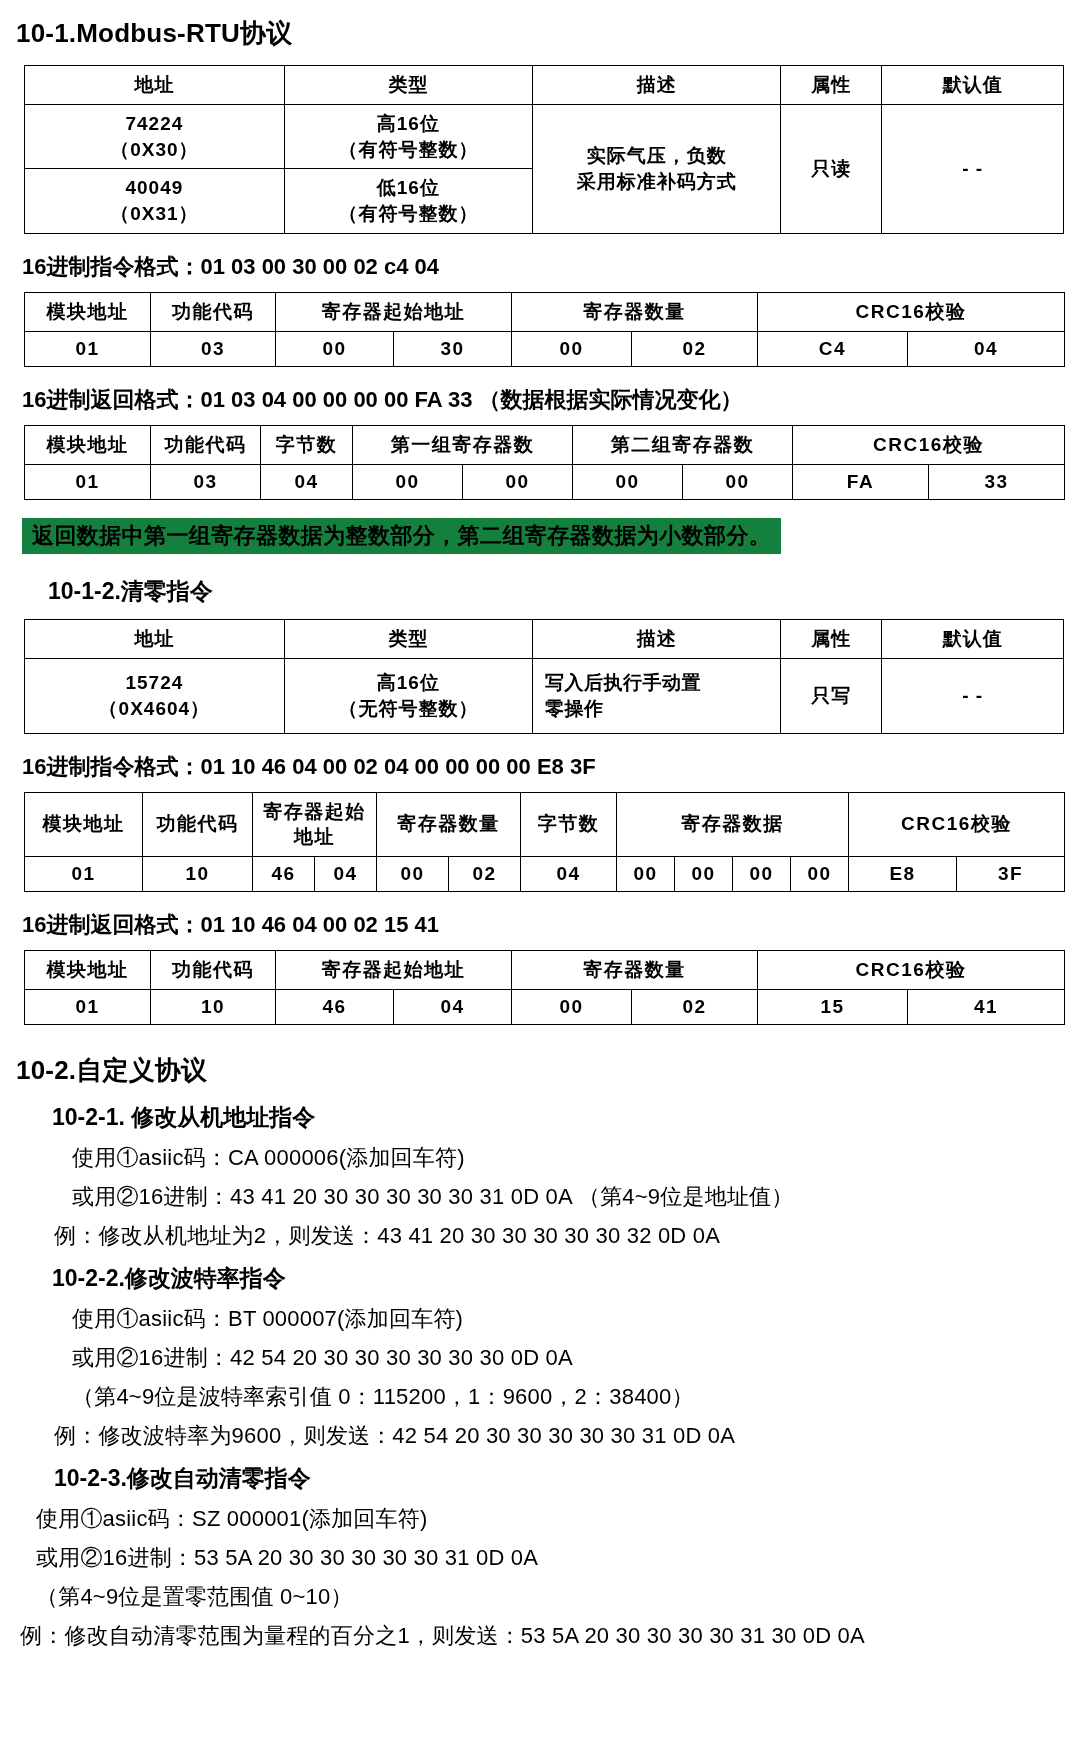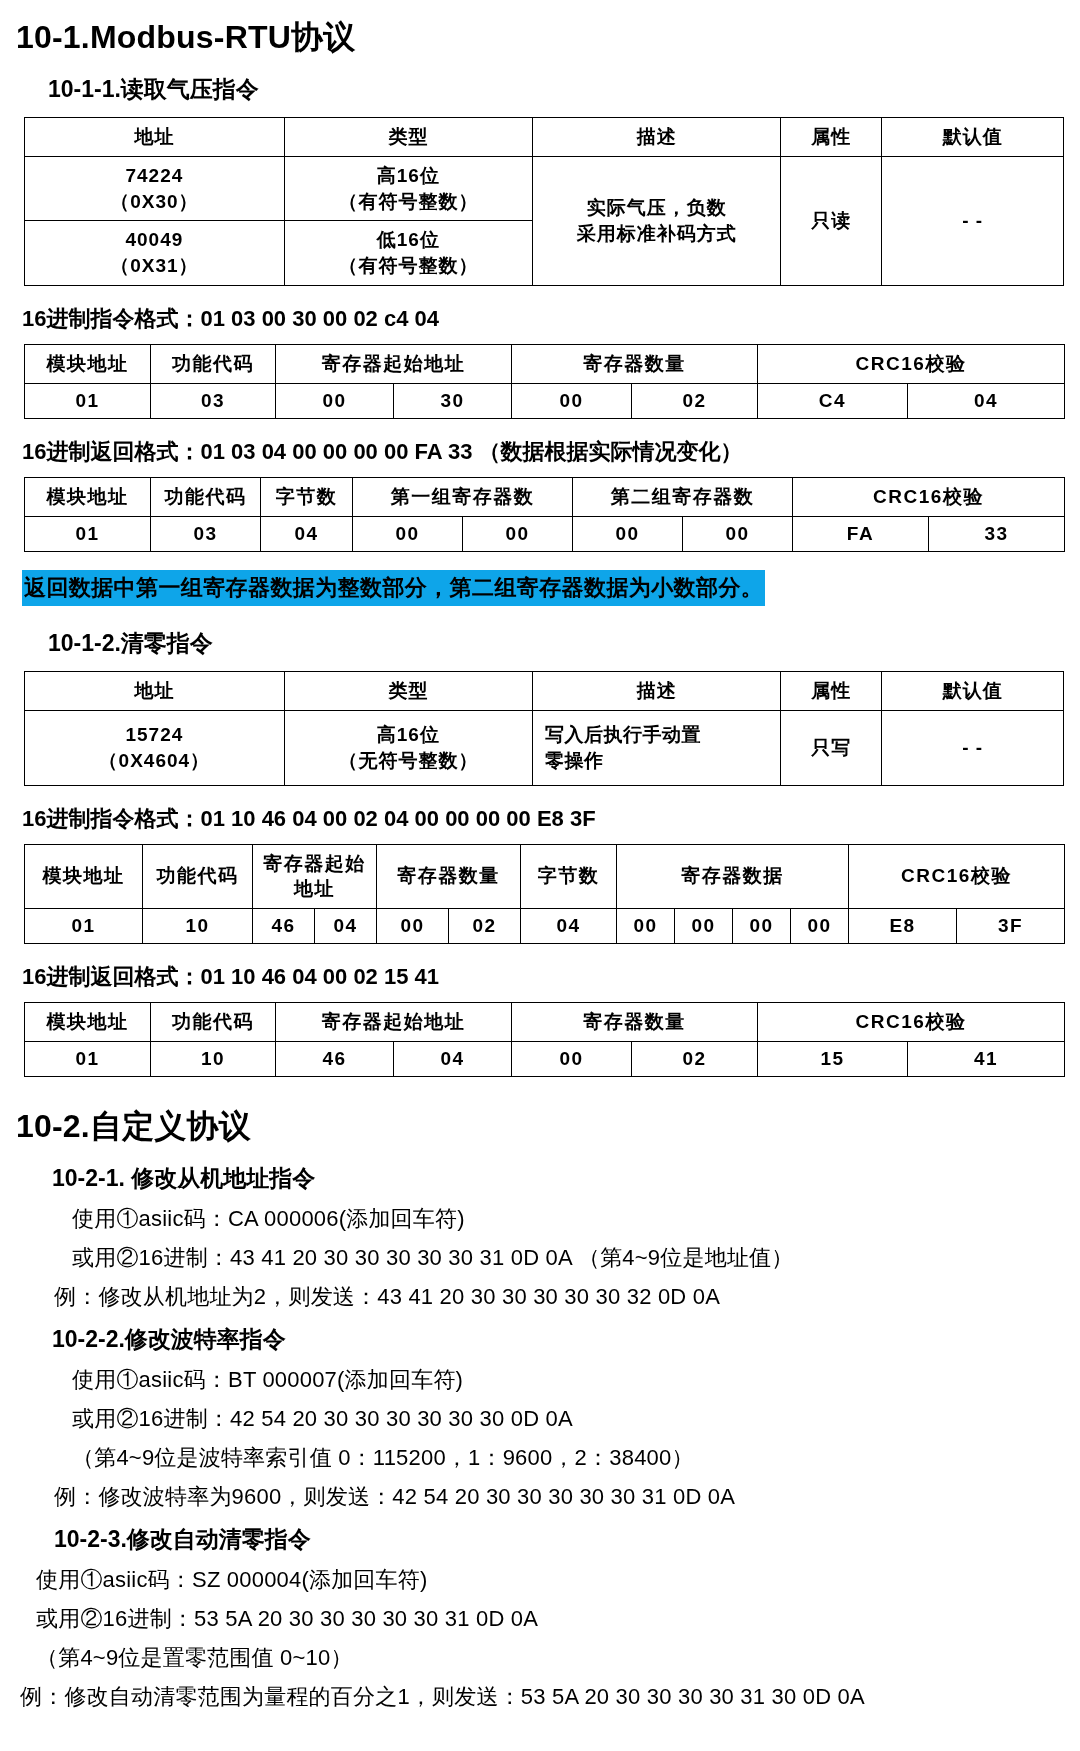"10-1.Modbus-RTU协议" h1.sec { font-size: 32px -> 26px }
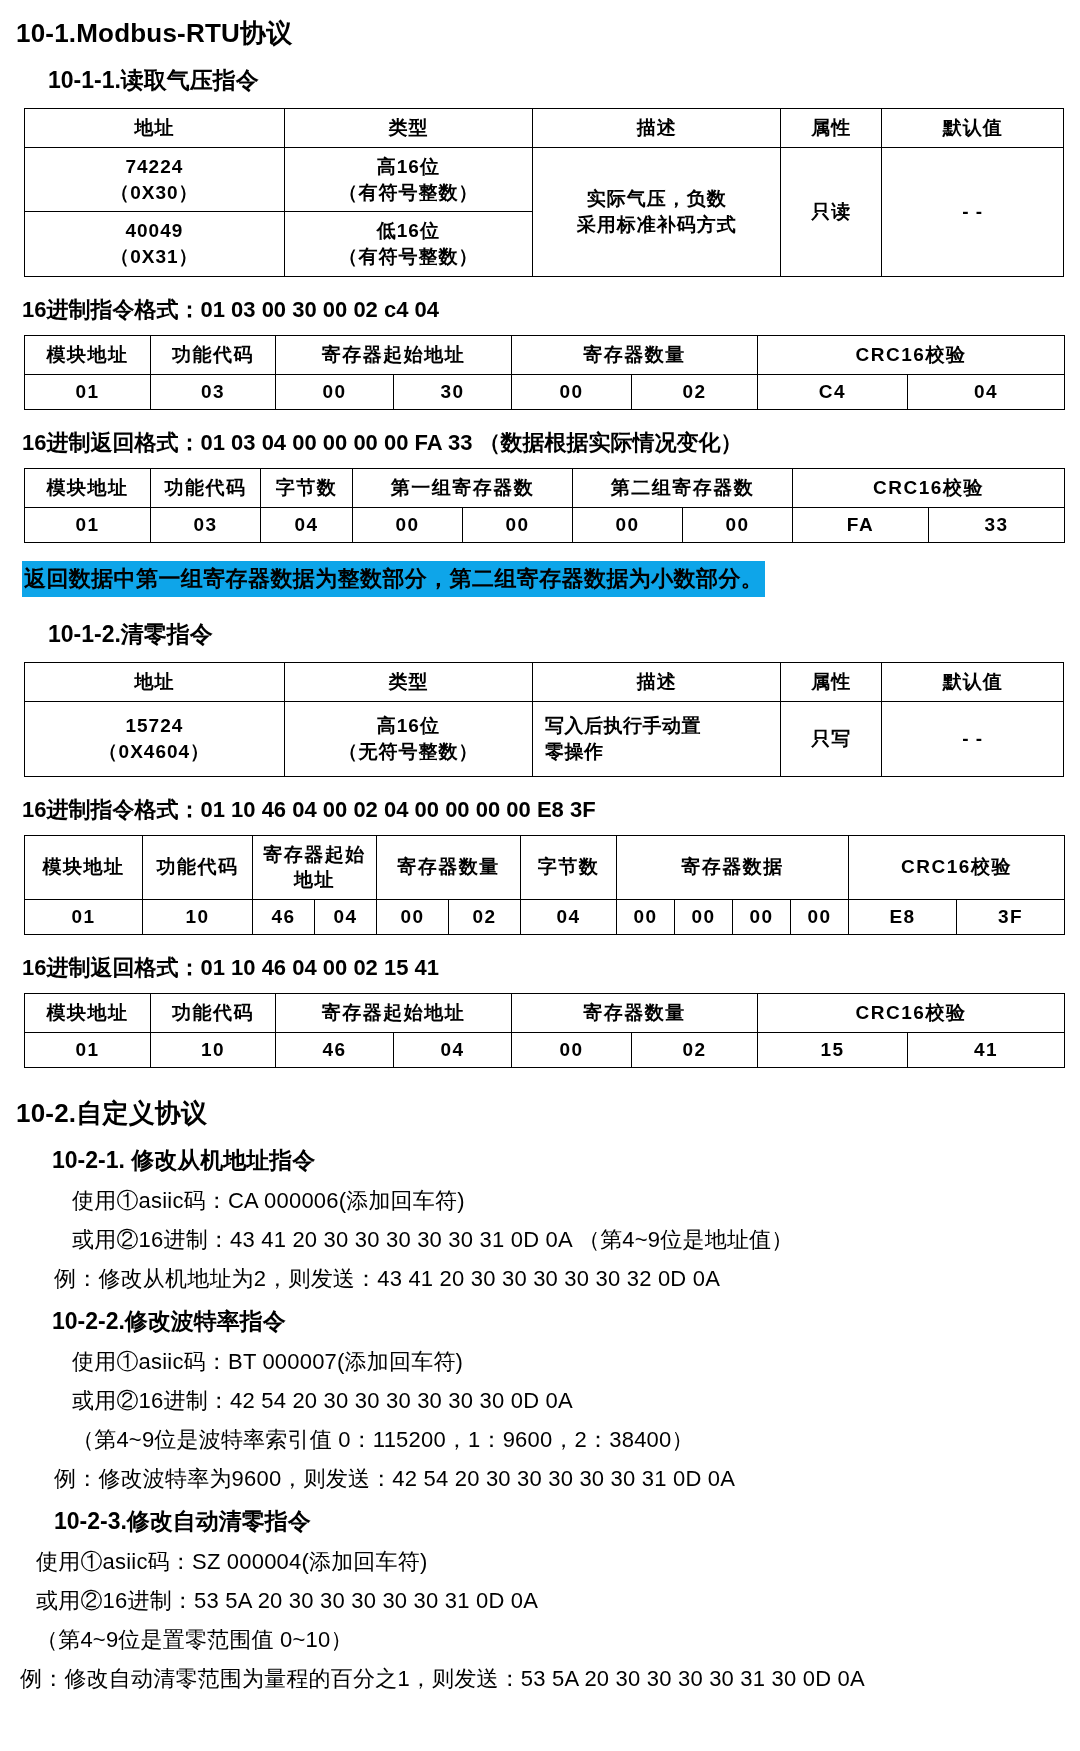"10-1-1.读取气压指令" h2.sub { html: <h2>10-1-1.读取气压指令</h2> -> none }
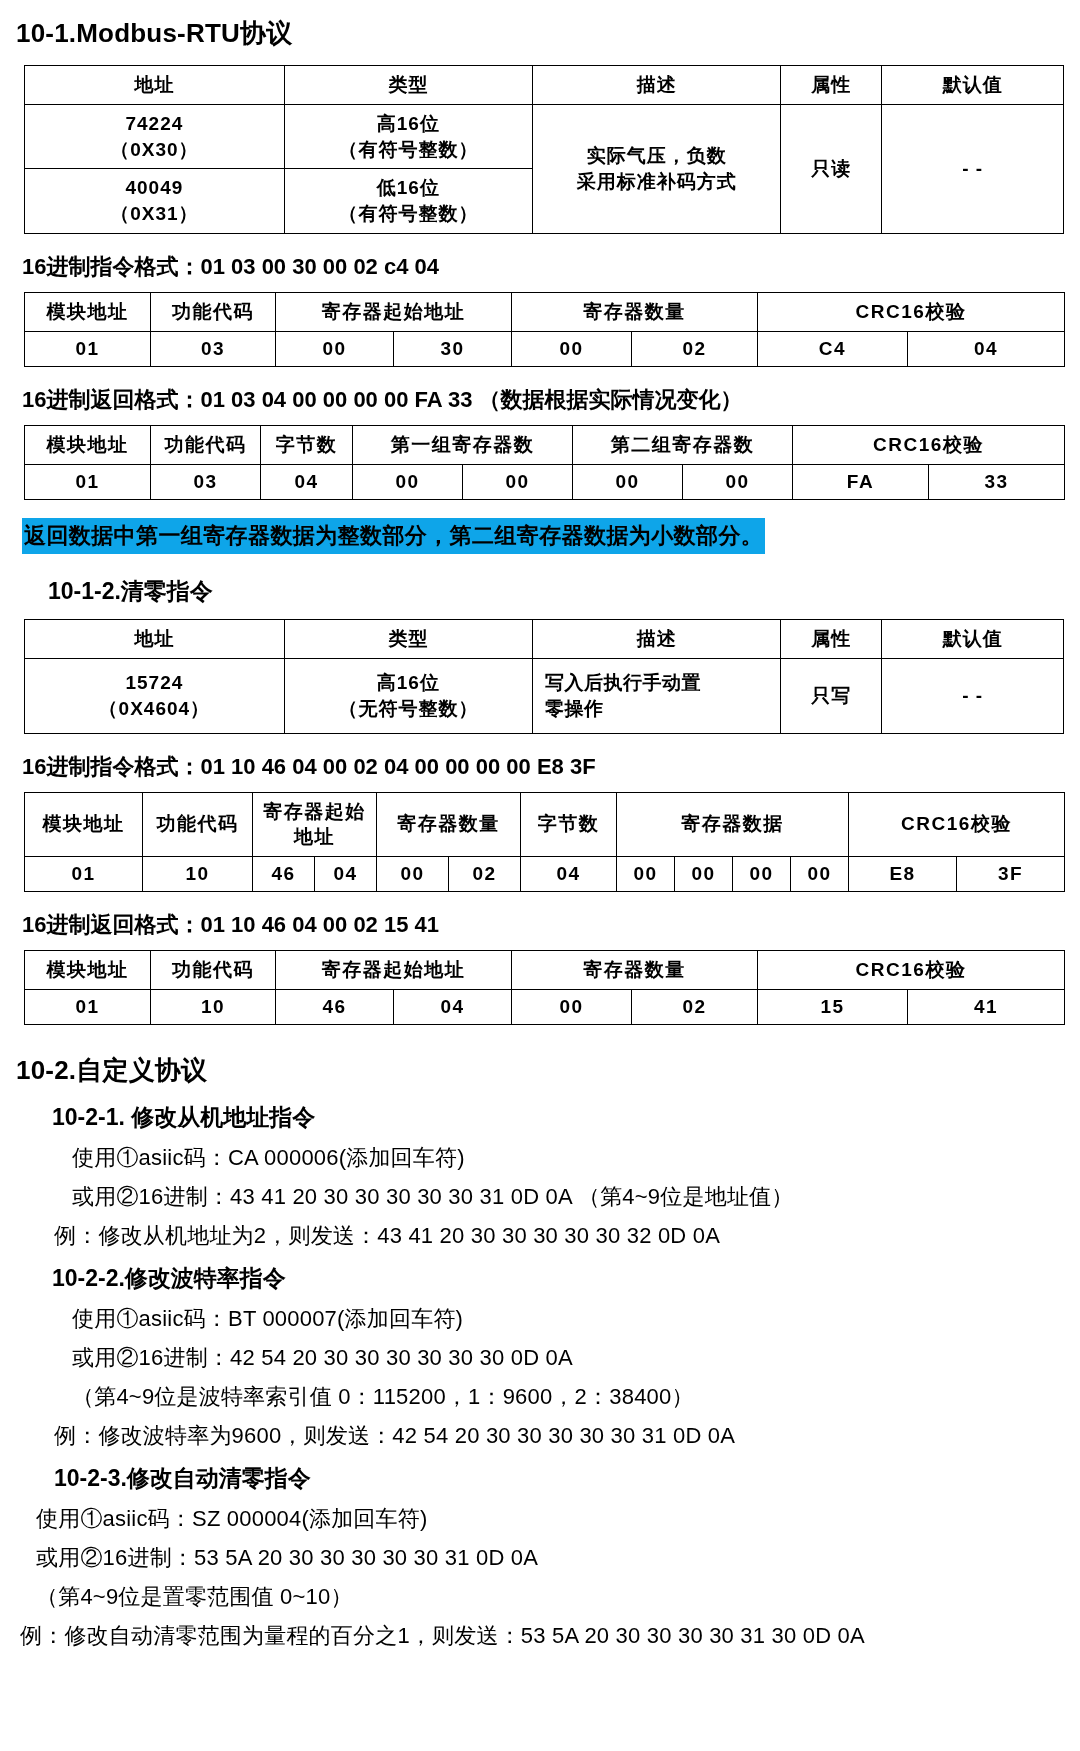"返回数据中第一组寄存器数据为整数部分，第二组寄存器数据为小数部分。" .hl { background: #0ea5e9 -> #15803d; padding: 3px 2px -> 3px 10px }
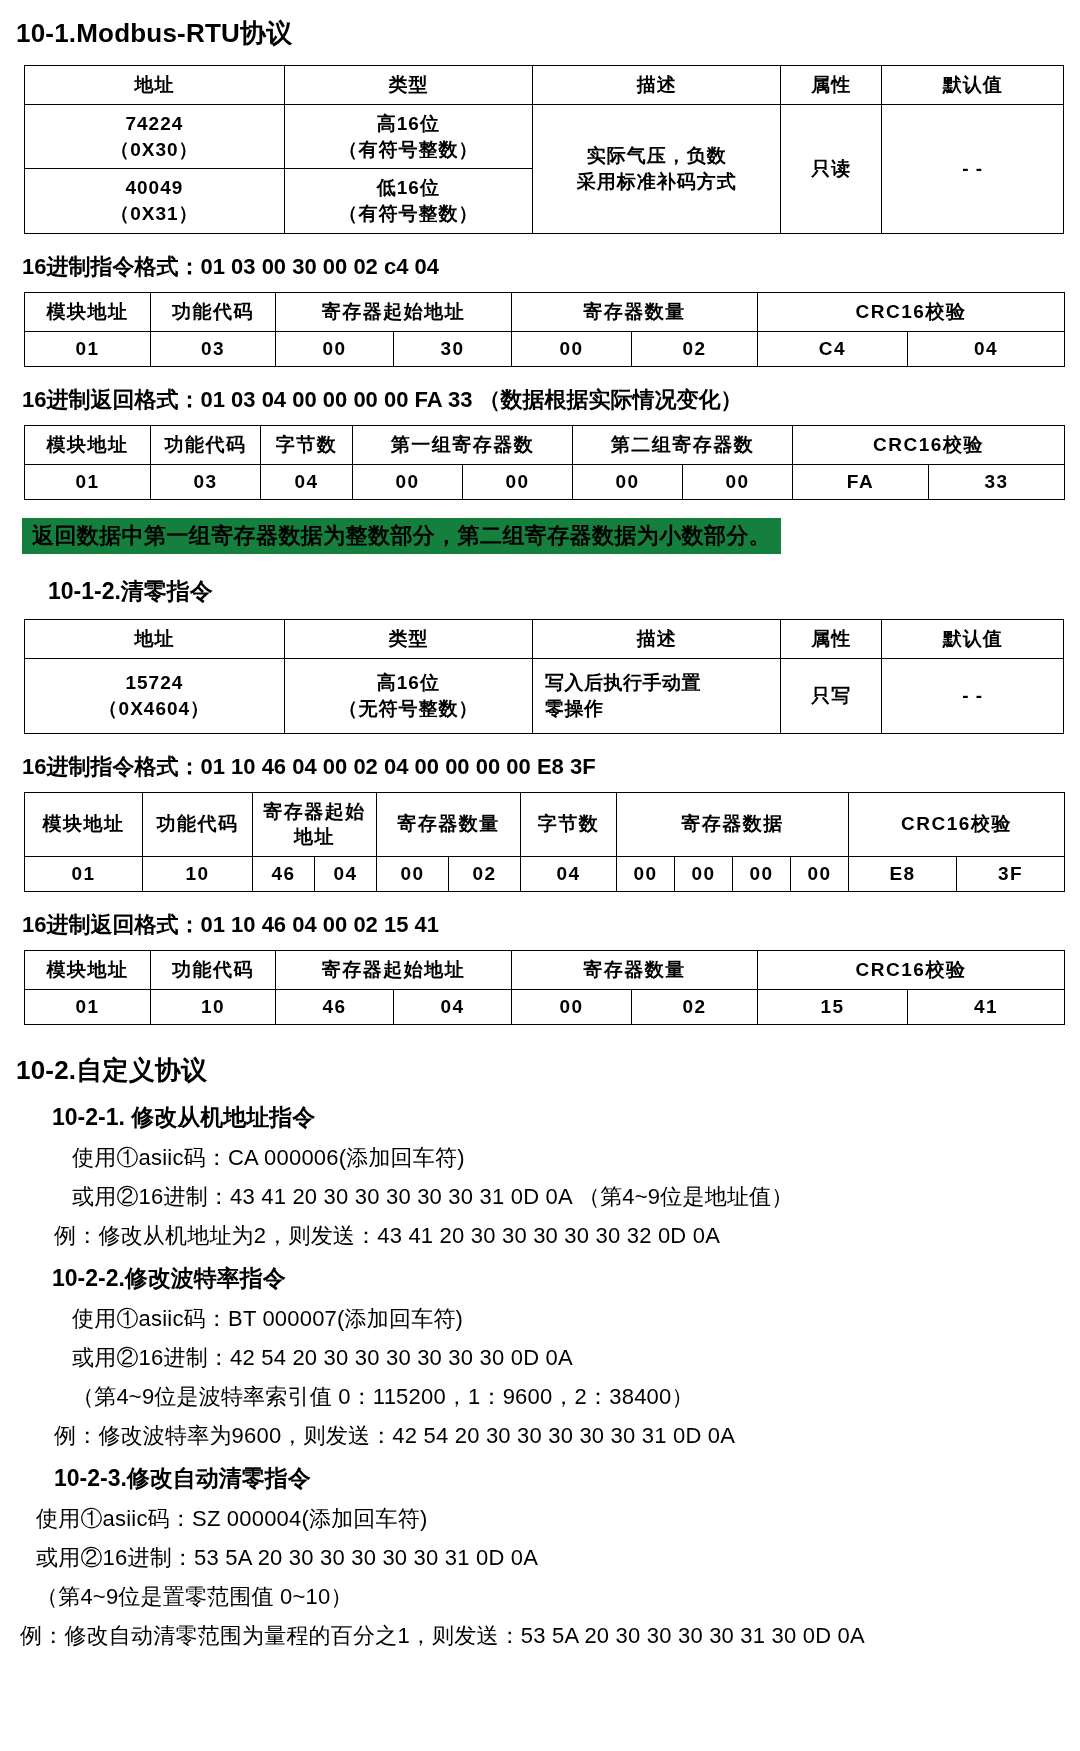"使用①asiic码：SZ 000004(添加回车符)" p.ind3 { text: 000004 -> 000001 }
